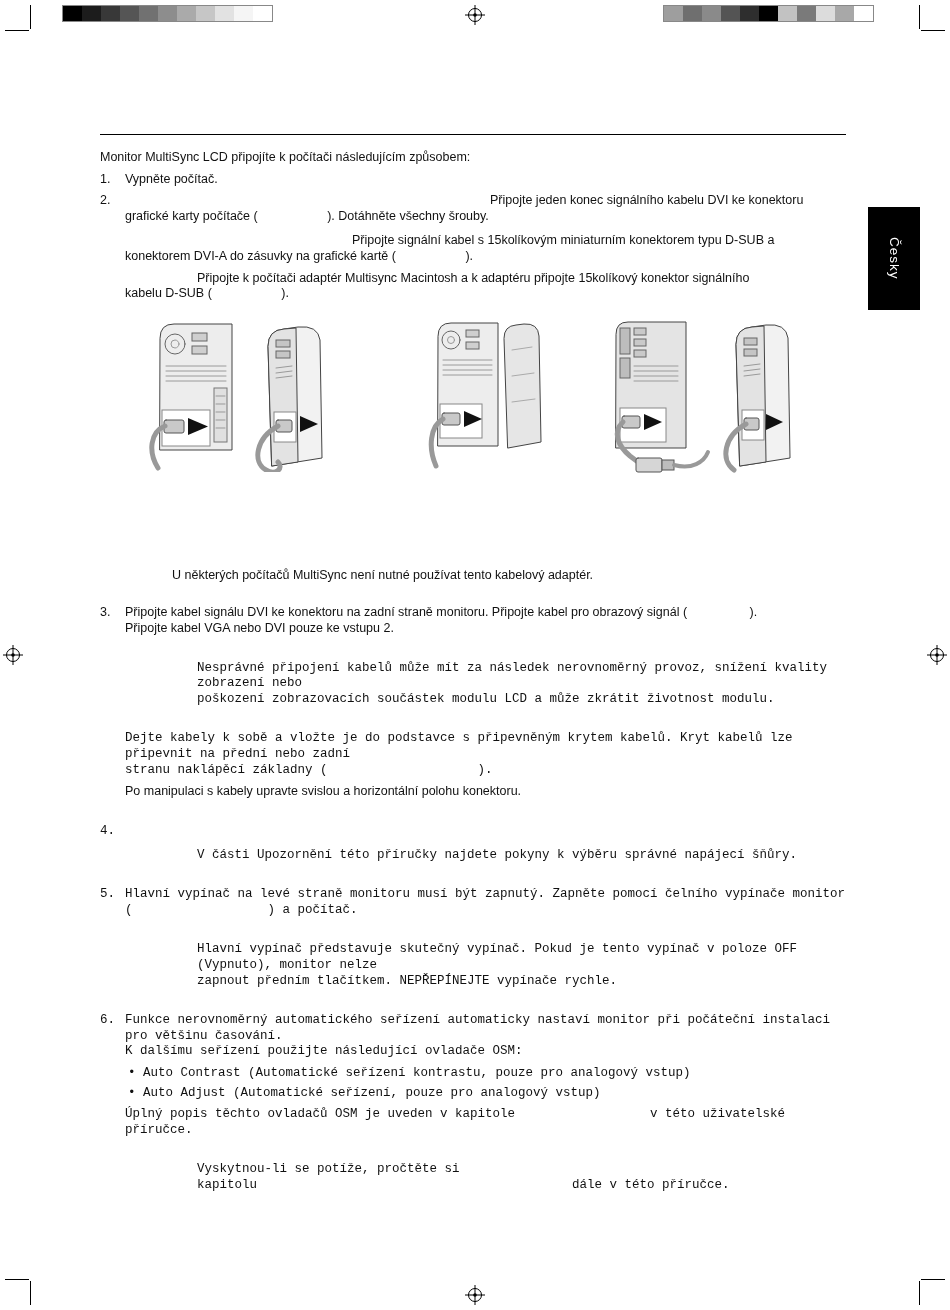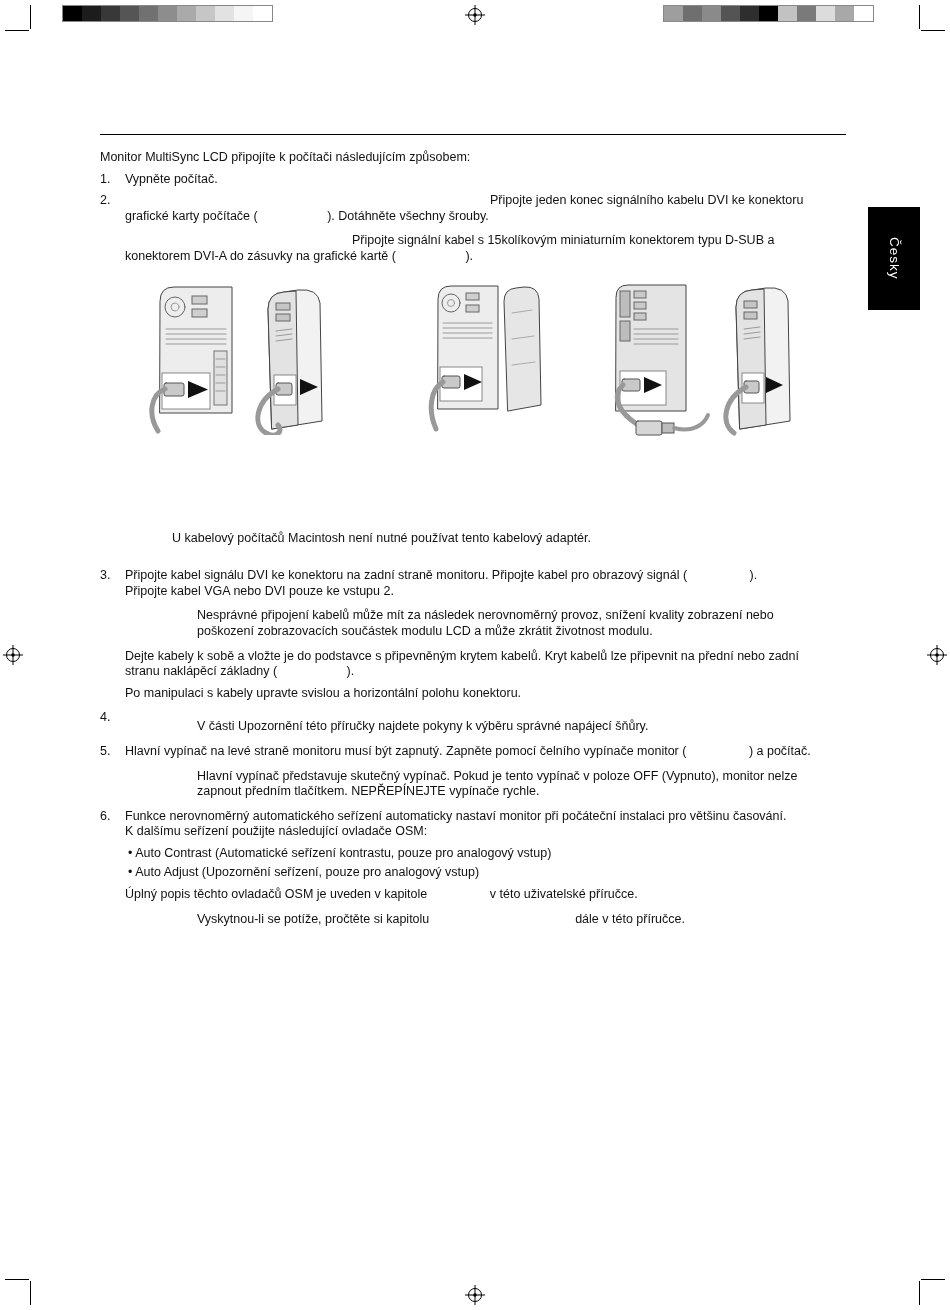"Připojte k počítači adaptér Multisync" p.para { html: none -> <p>Připojte k počítači adaptér Multisync Macintosh a k adaptéru připojte 15kolíkový konektor signálního kabelu D-SUB (&nbsp;&nbsp;&nbsp;&nbsp;&nbsp;&nbsp;&nbsp;&nbsp;&nbsp;&nbsp;&nbsp;&nbsp;&nbsp;&nbsp;&nbsp;&nbsp;&nbsp;&nbsp;&nbsp;&nbsp;).</p> }
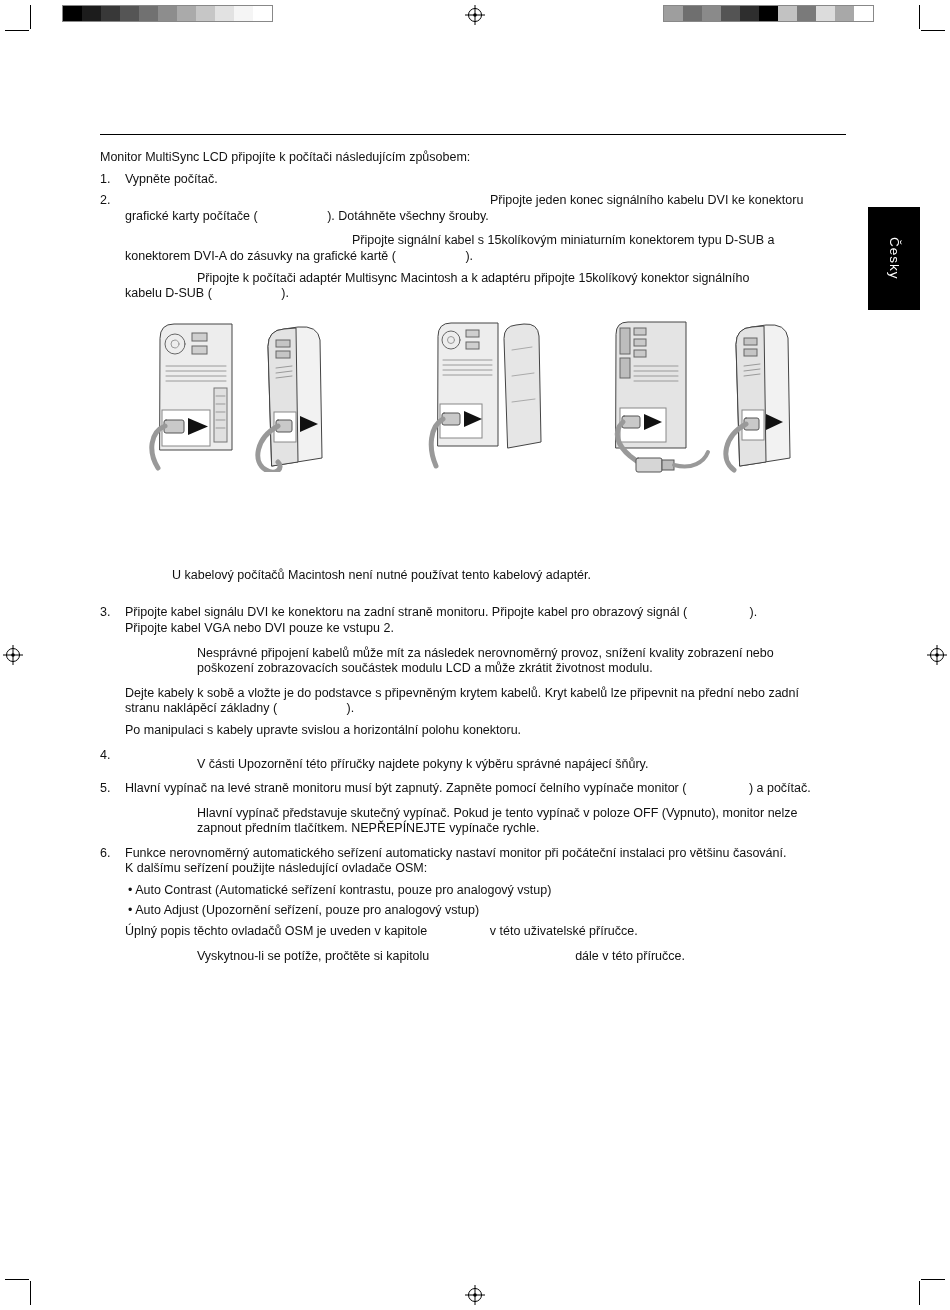"U kabelový počítačů Macintosh není" p.para { text: kabelový počítačů Macintosh -> některých počítačů MultiSync }
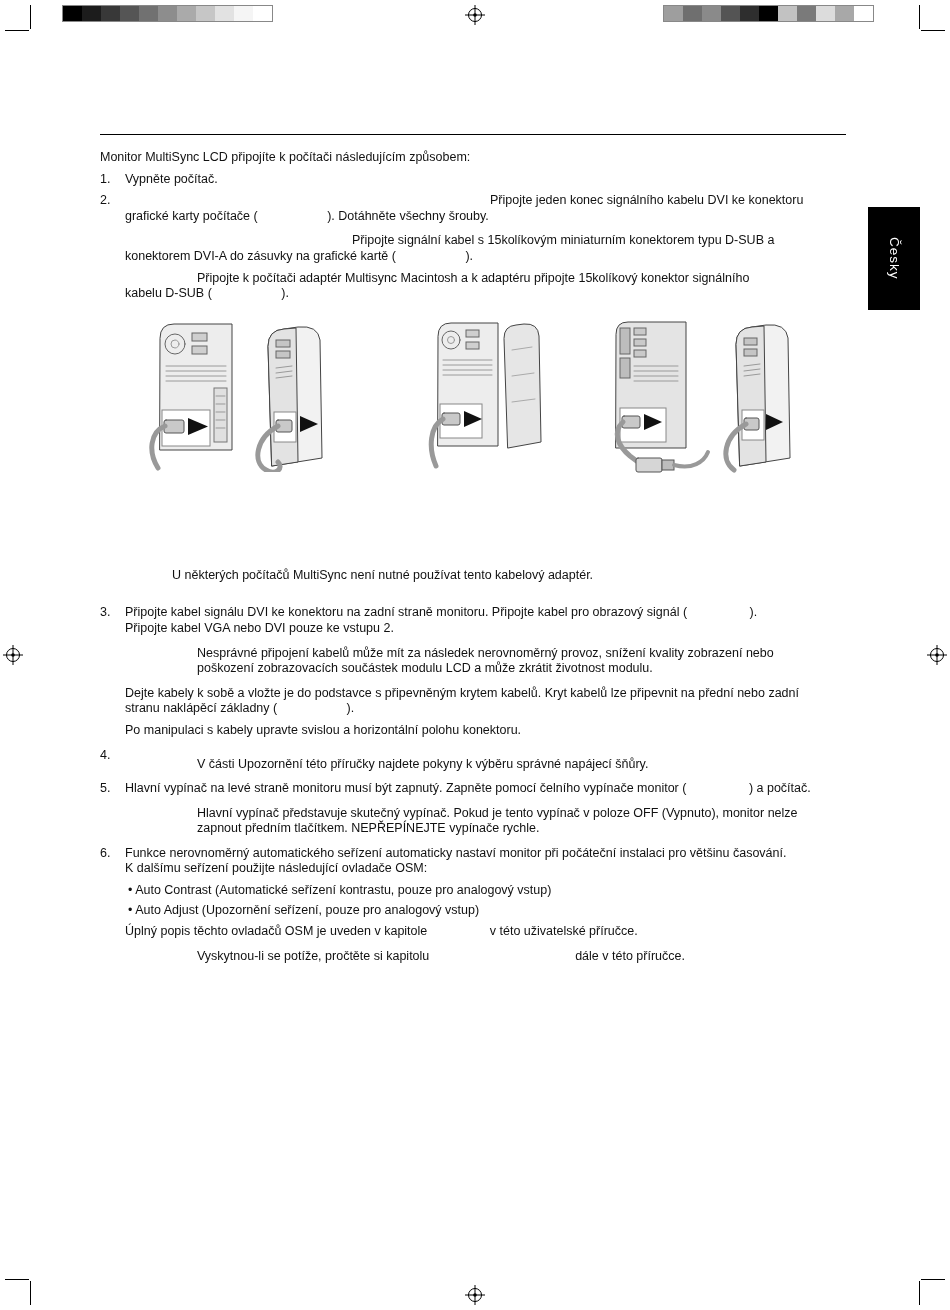"Nesprávné připojení kabelů může mít" .mt8 { font-family: none -> Liberation Mono, monospace; margin-top: 9px -> 24px }
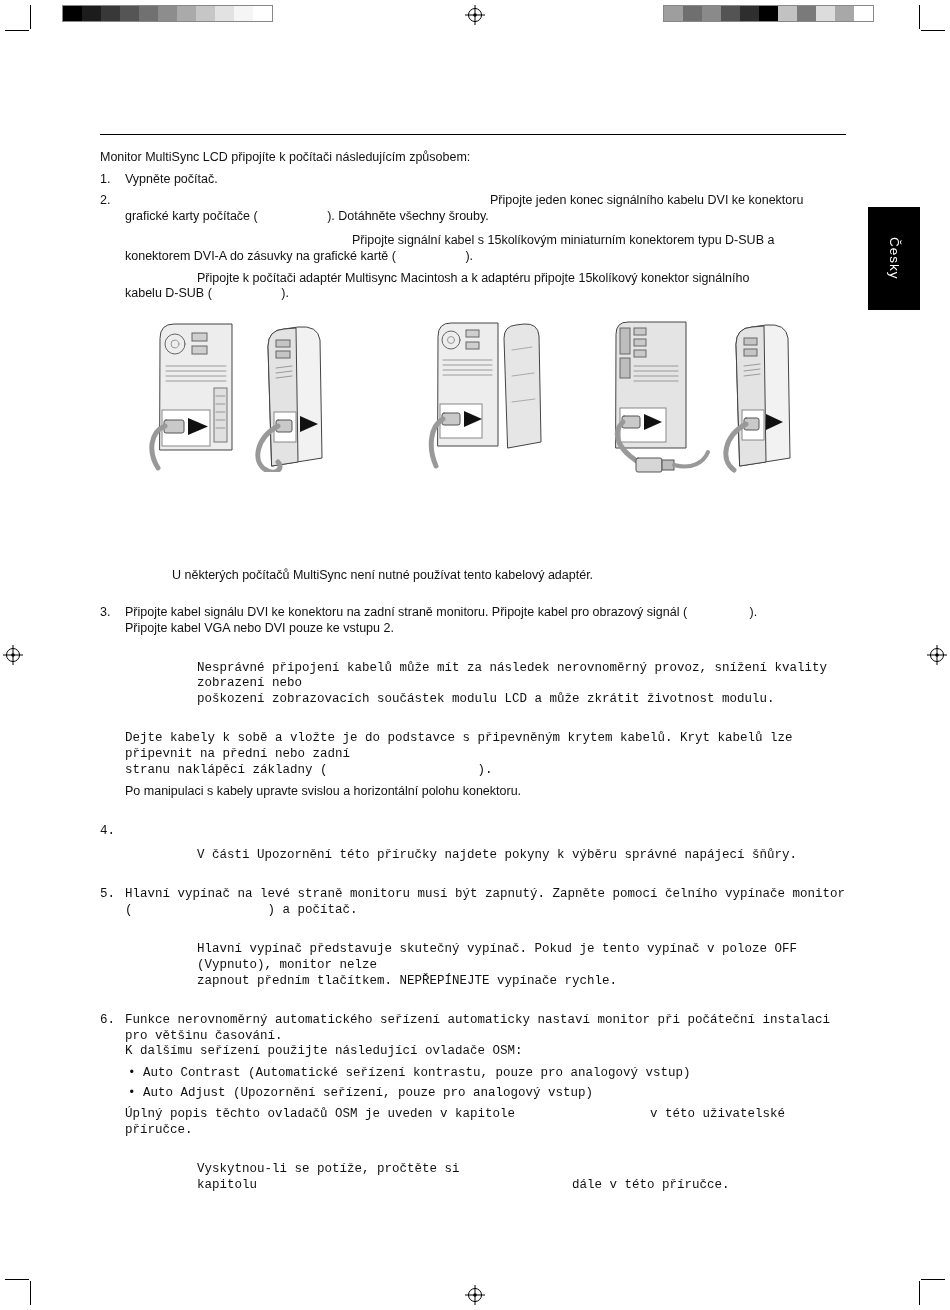"• Auto Adjust (Upozornění seřízení," p.para { text: Upozornění -> Automatické }
